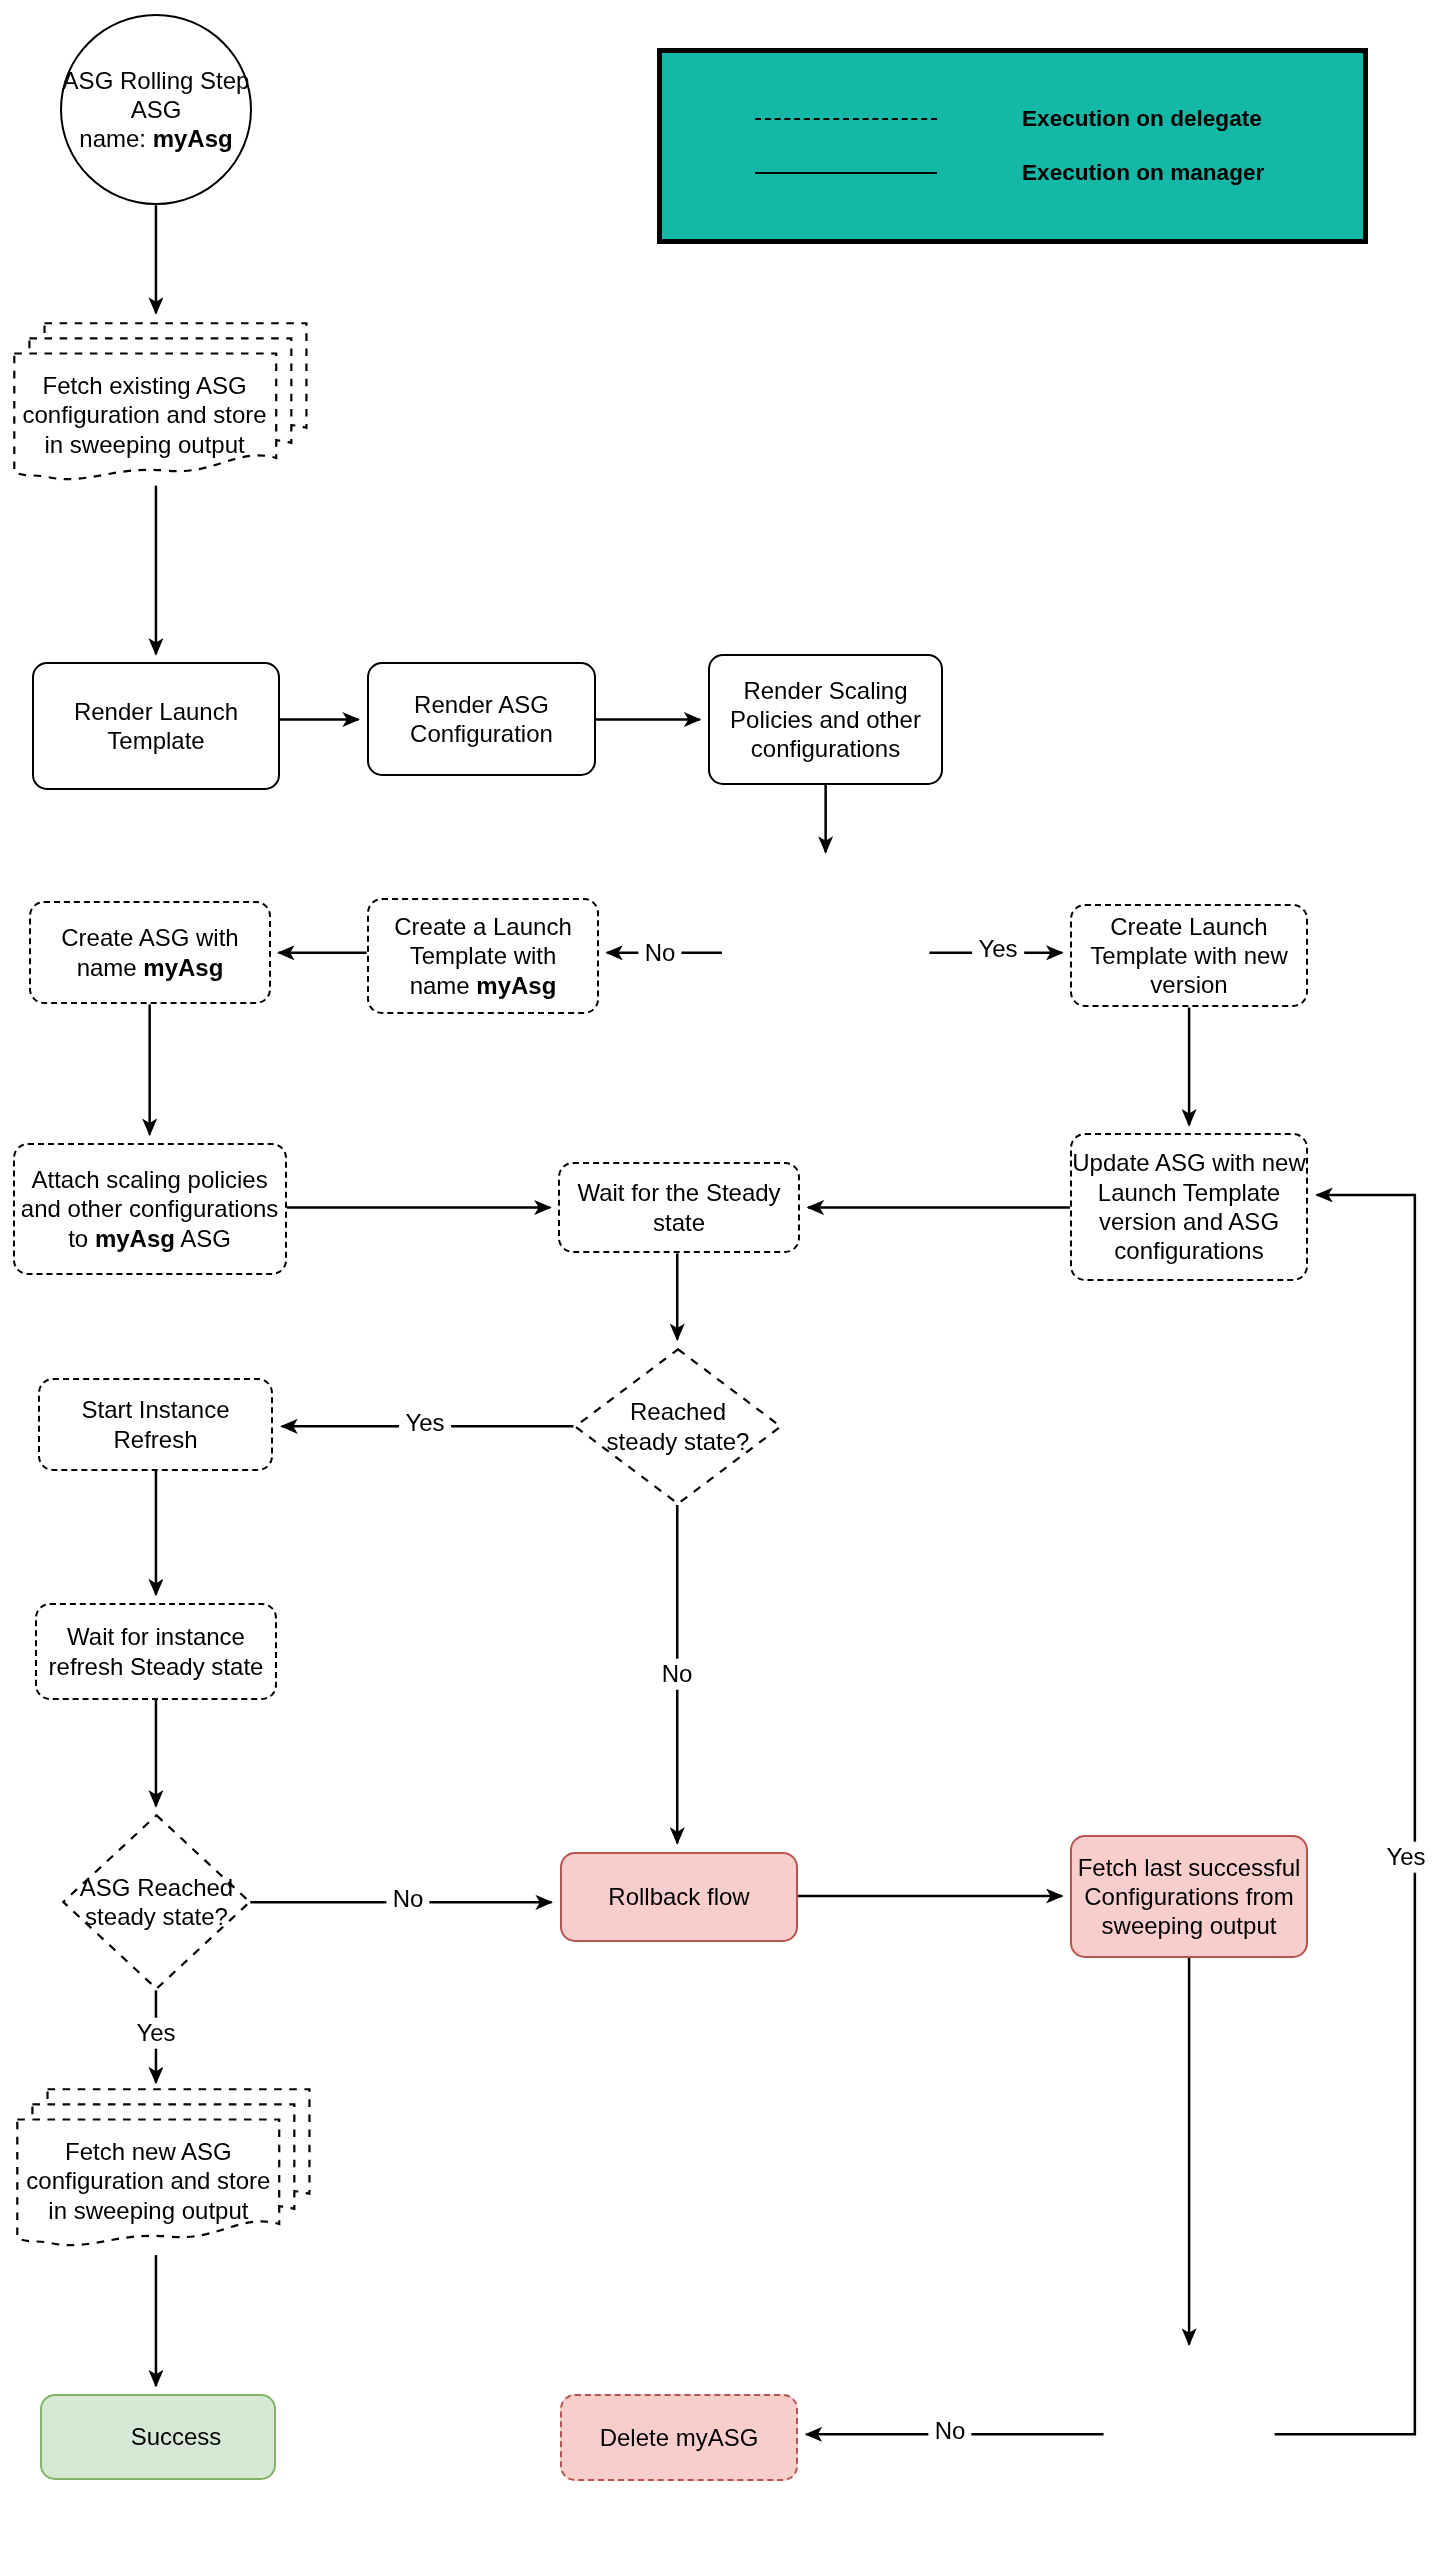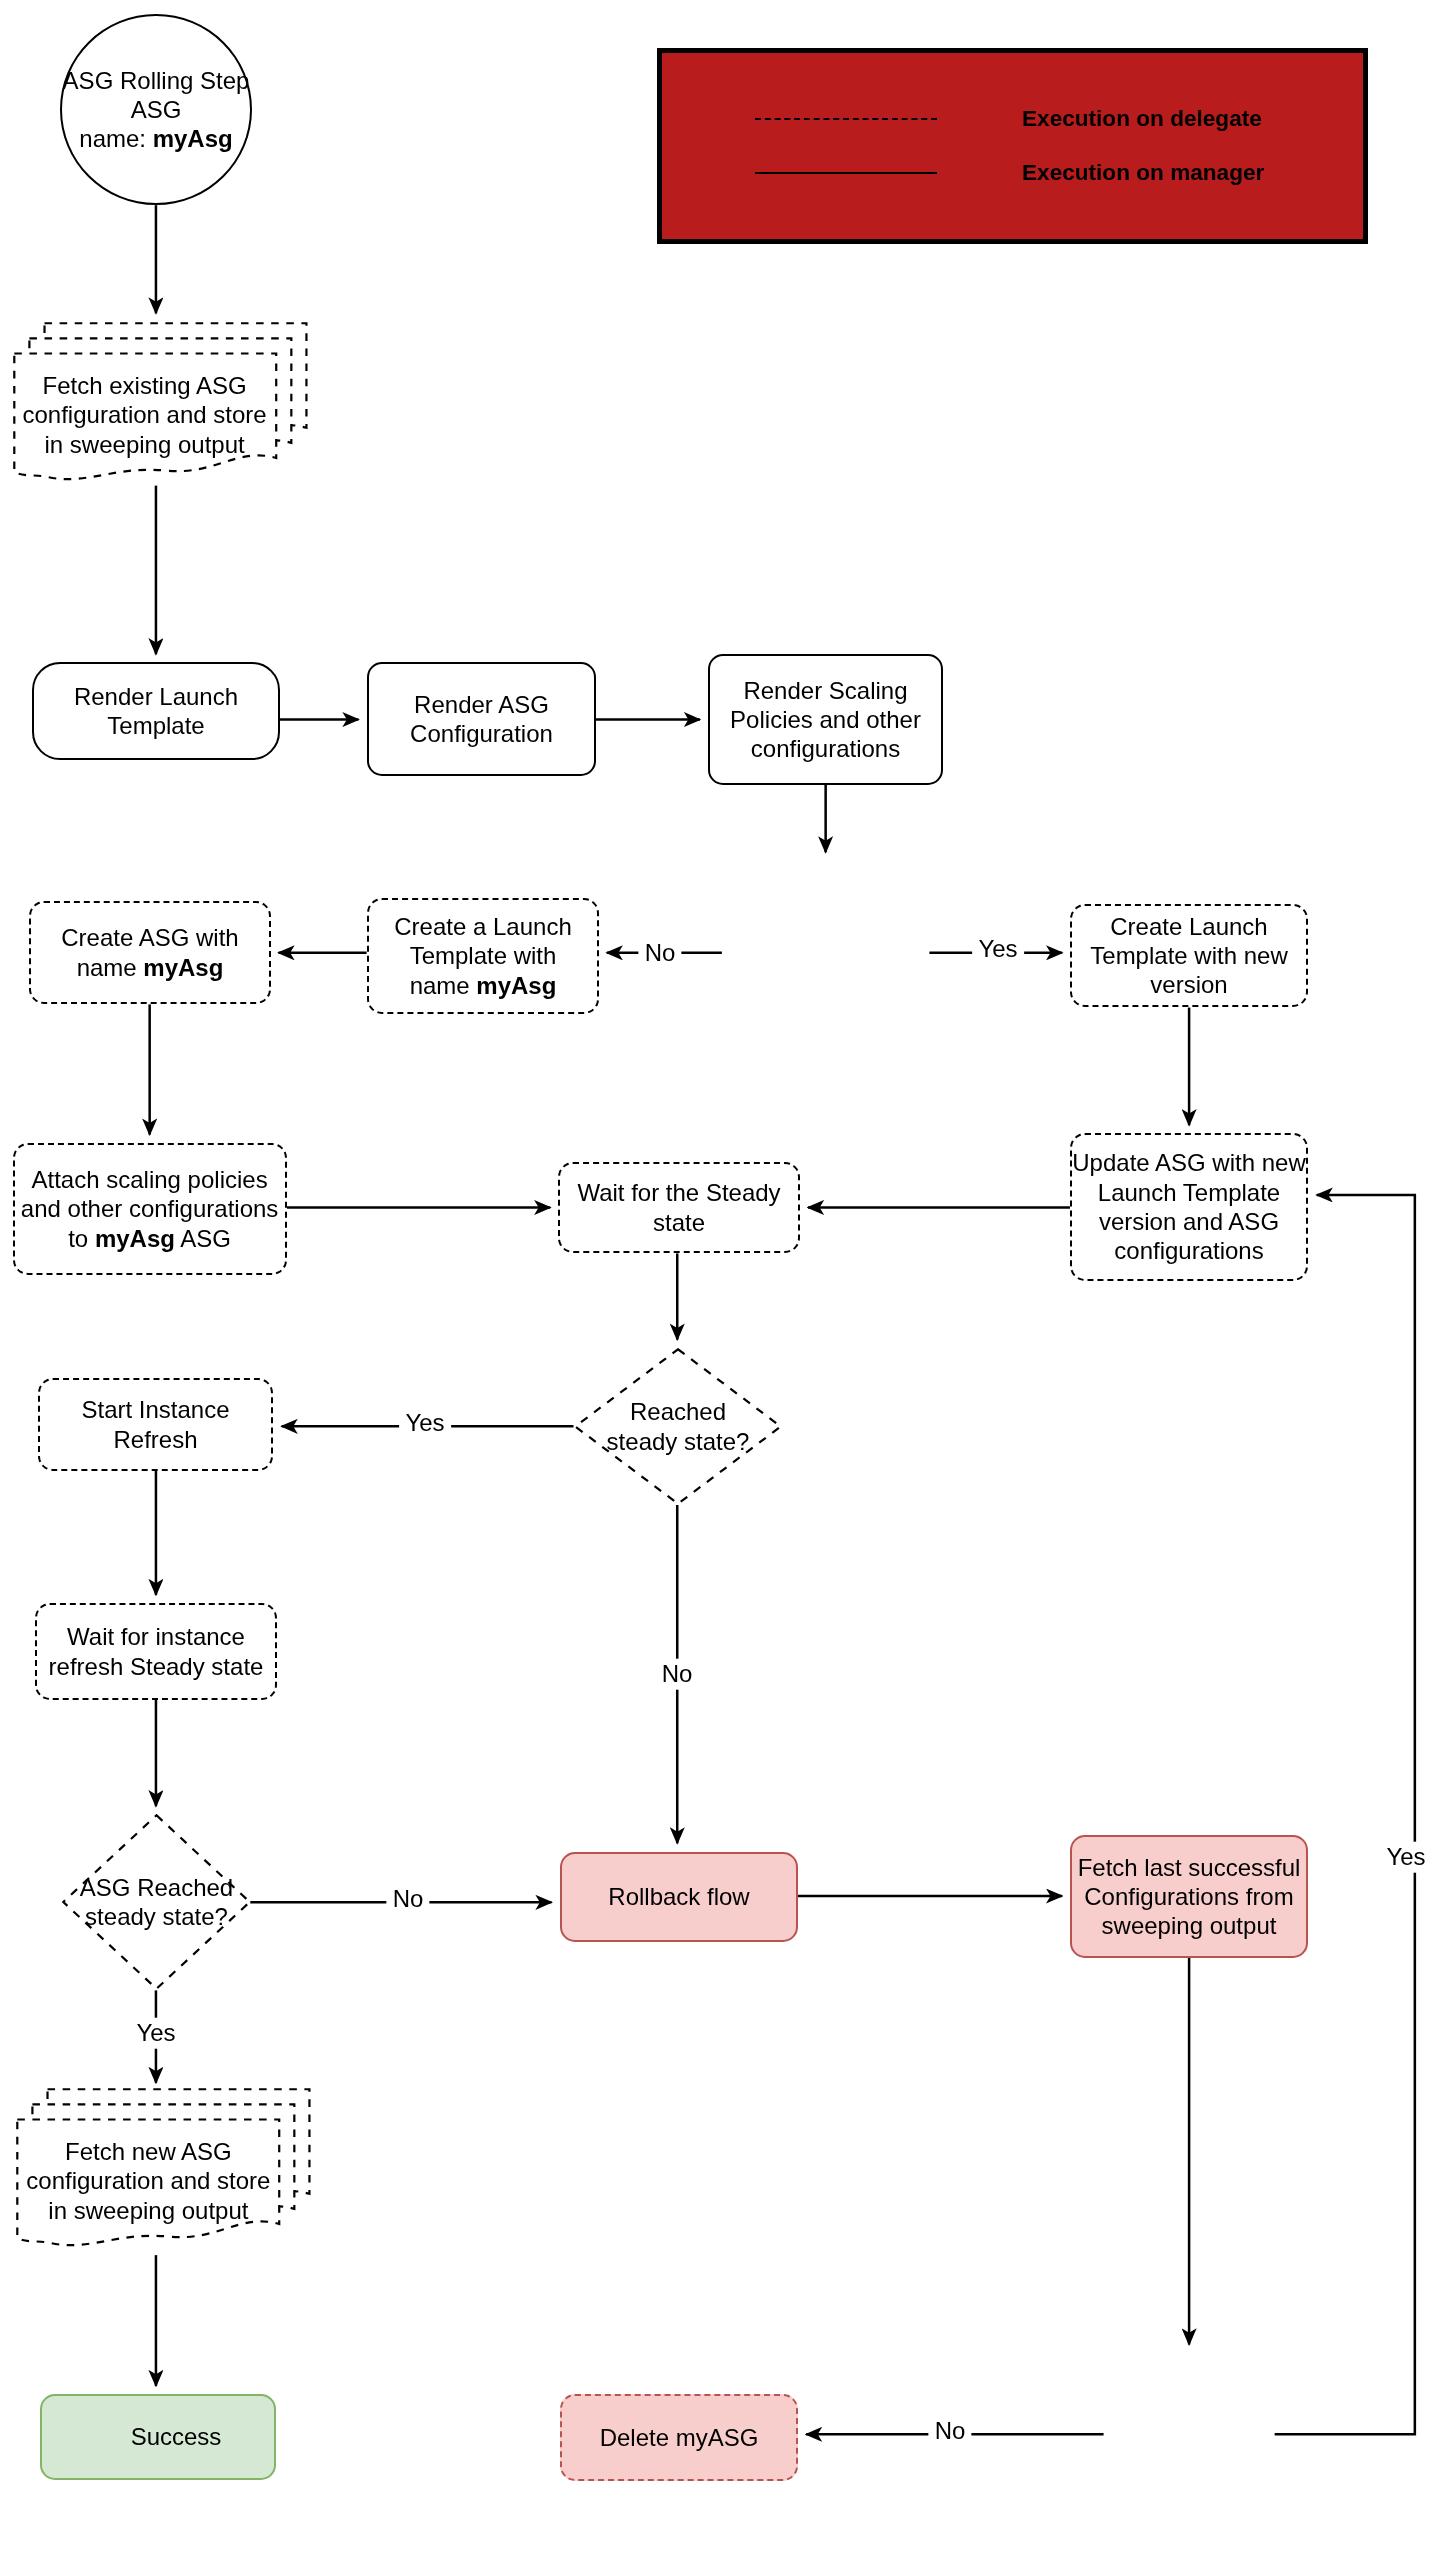"Execution on delegate" .legend { background: #b91c1c -> #14b8a6 }
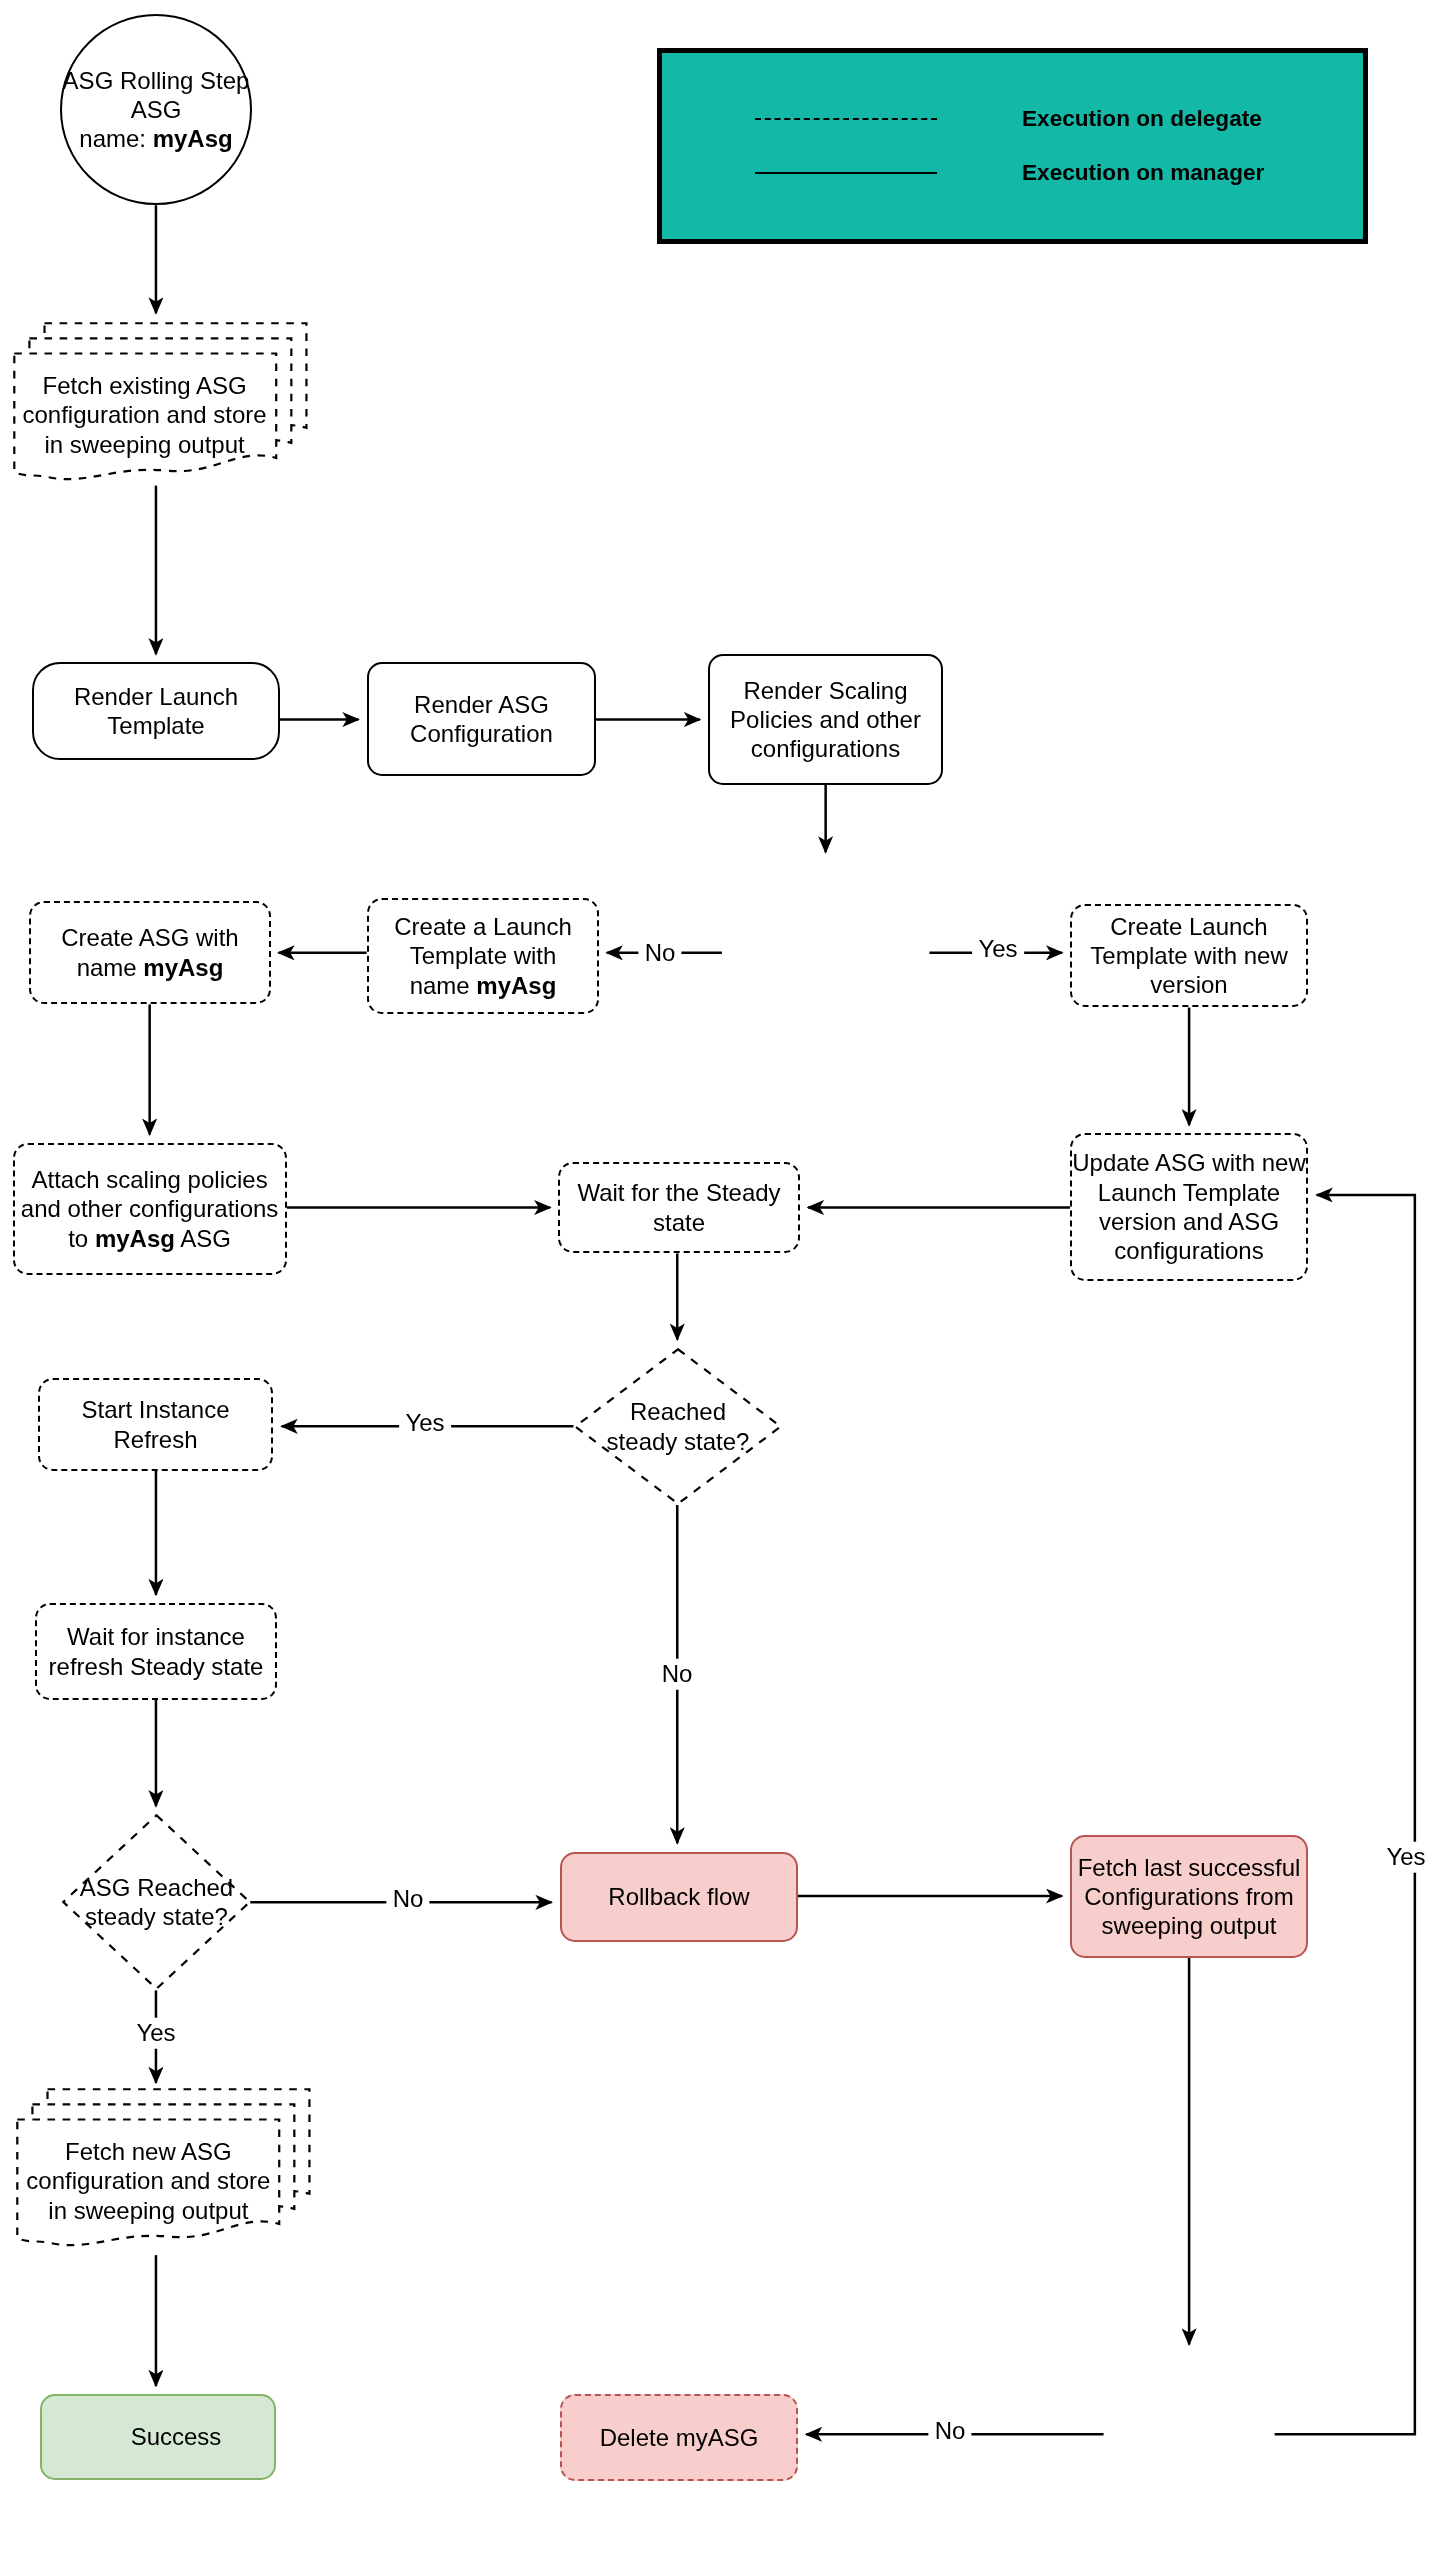"Render Launch" div.node { border-radius: 28px -> none; height: 98px -> 128px }
